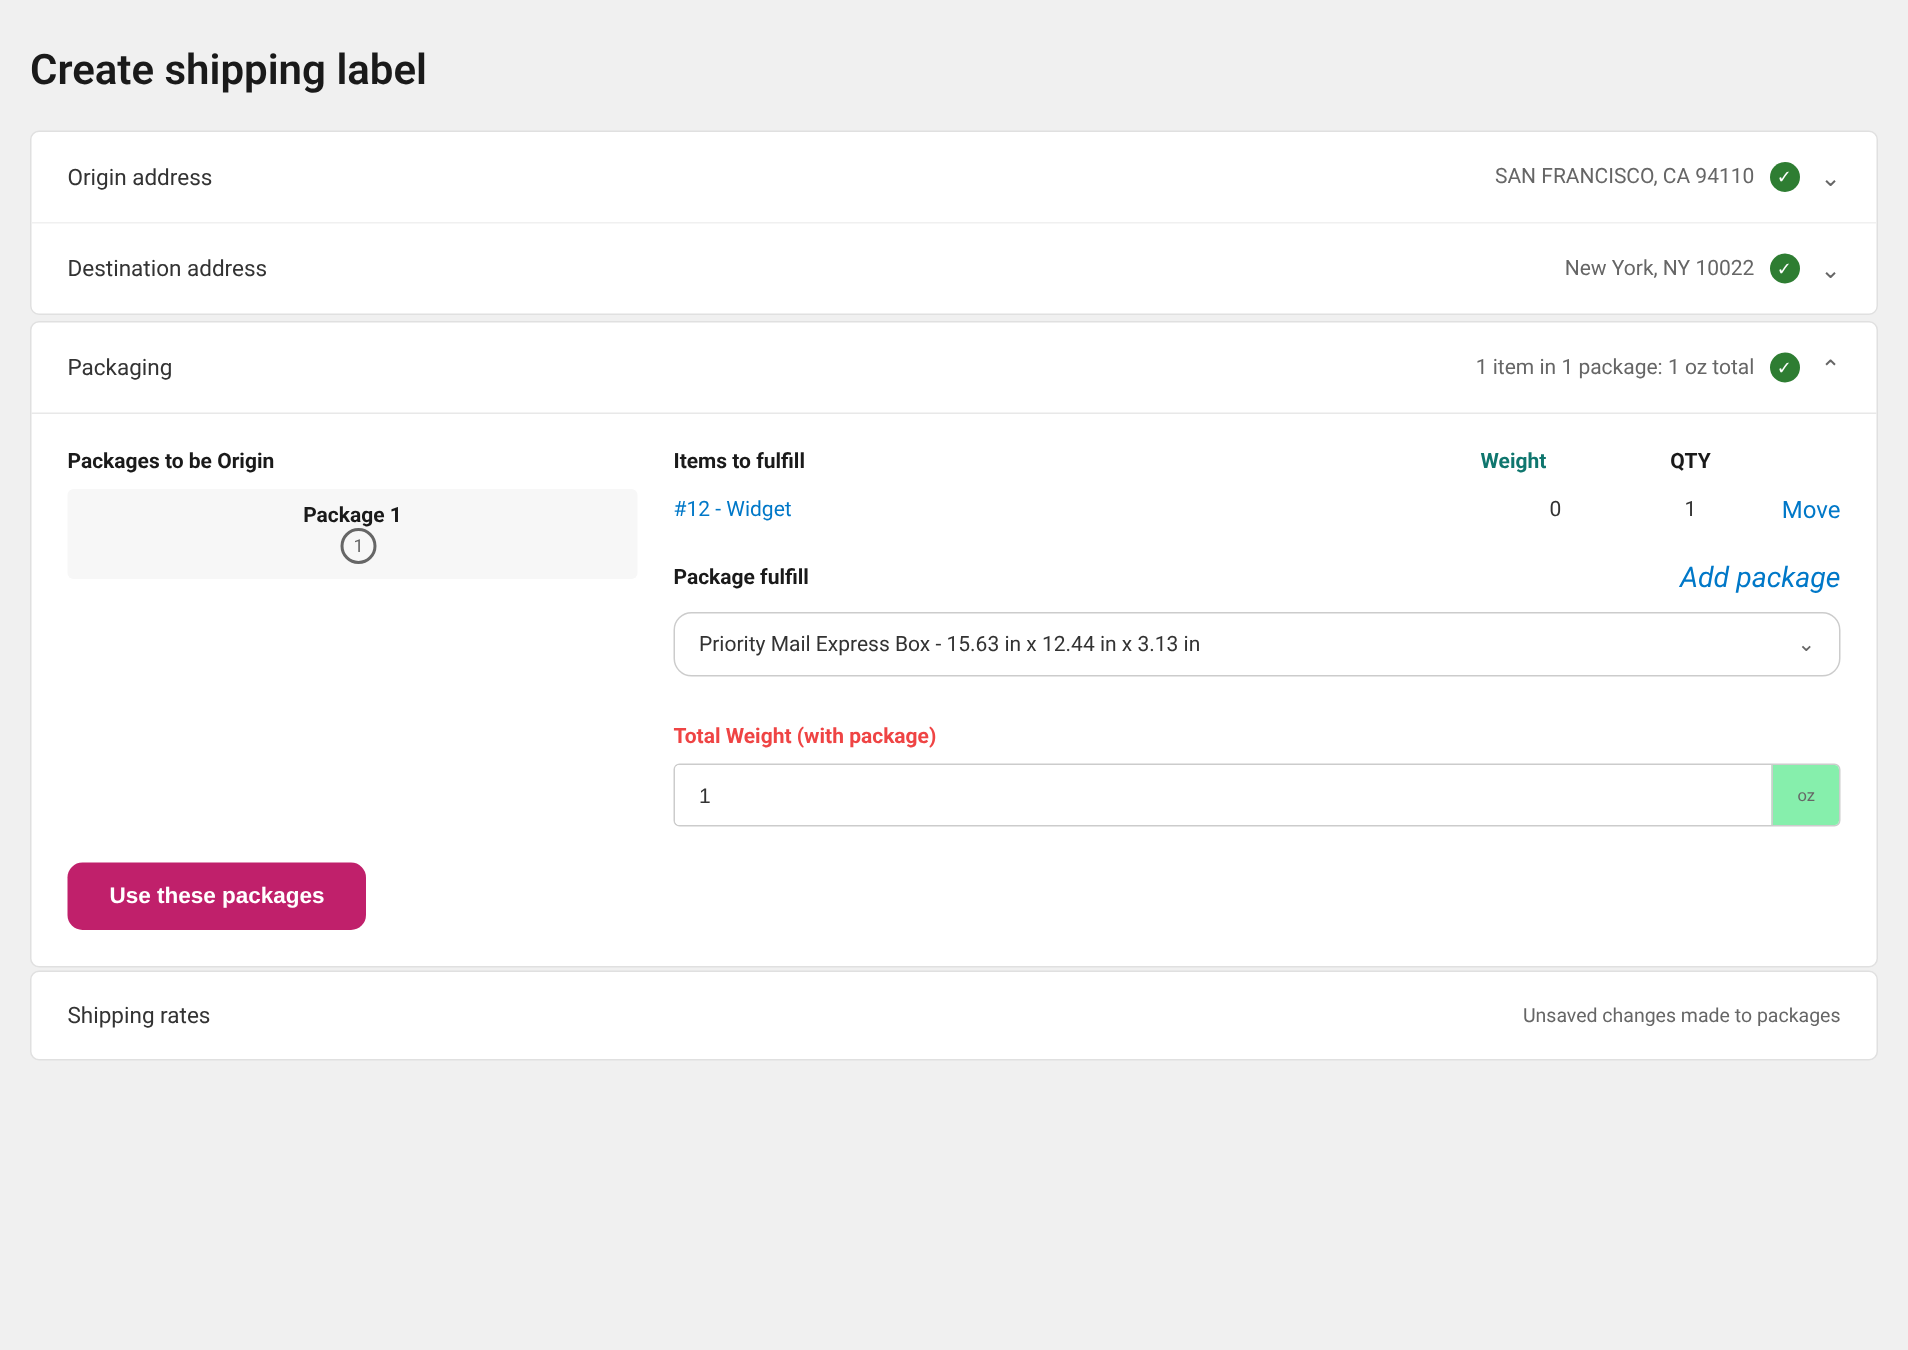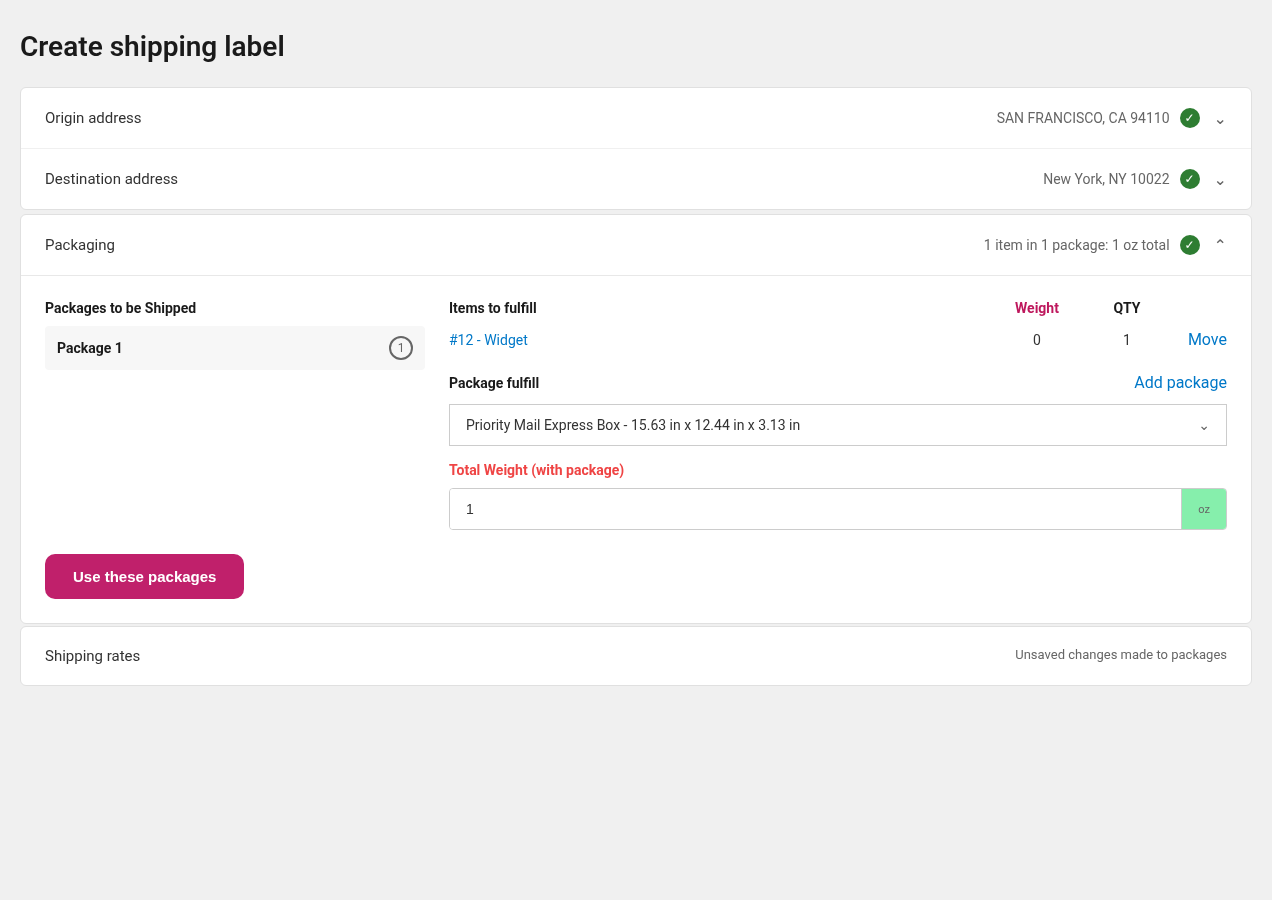"Packages to be Shipped" div.packages-col-header { text: Shipped -> Origin }
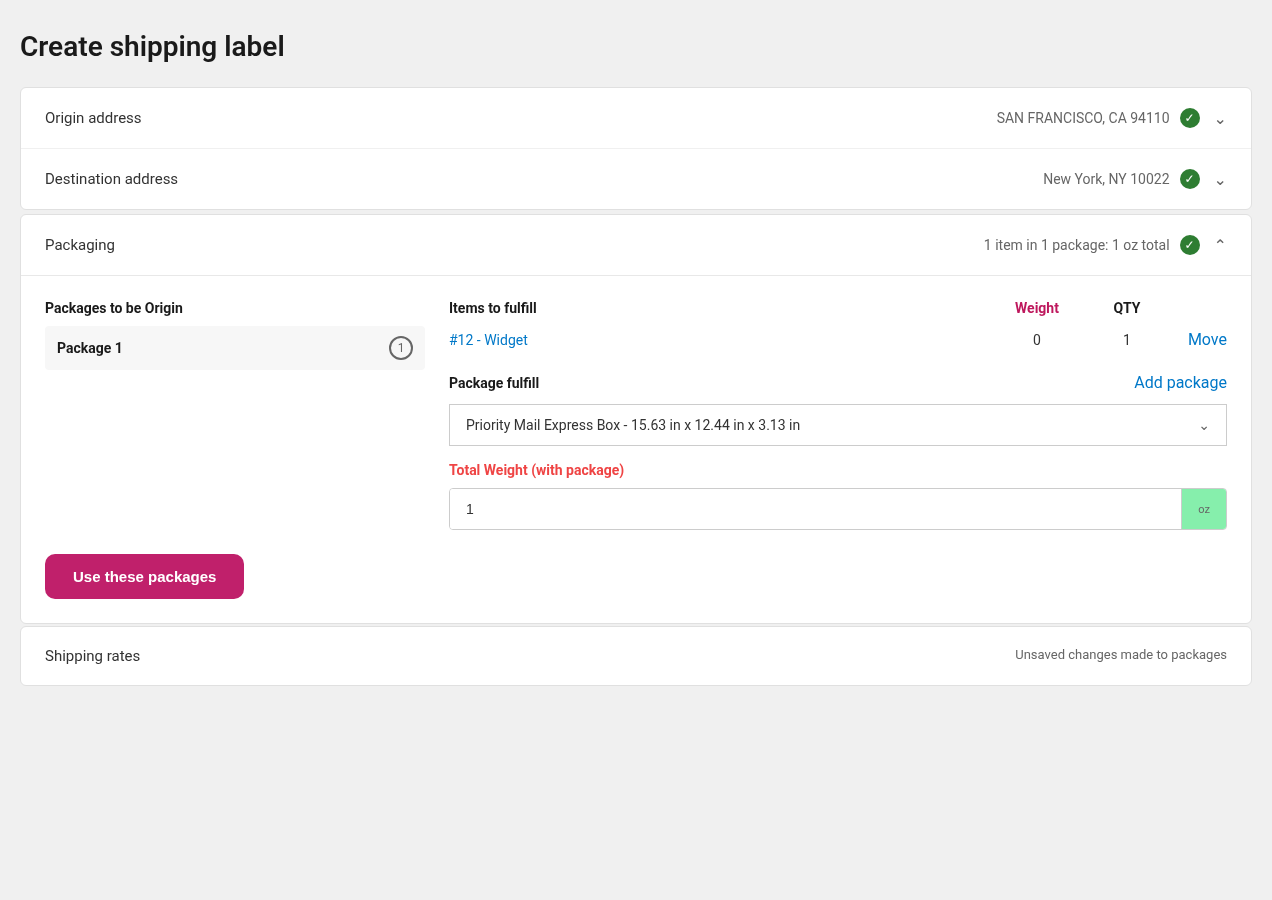"Weight" .weight-header { color: #be185d -> #0f766e; text-align: center -> none }
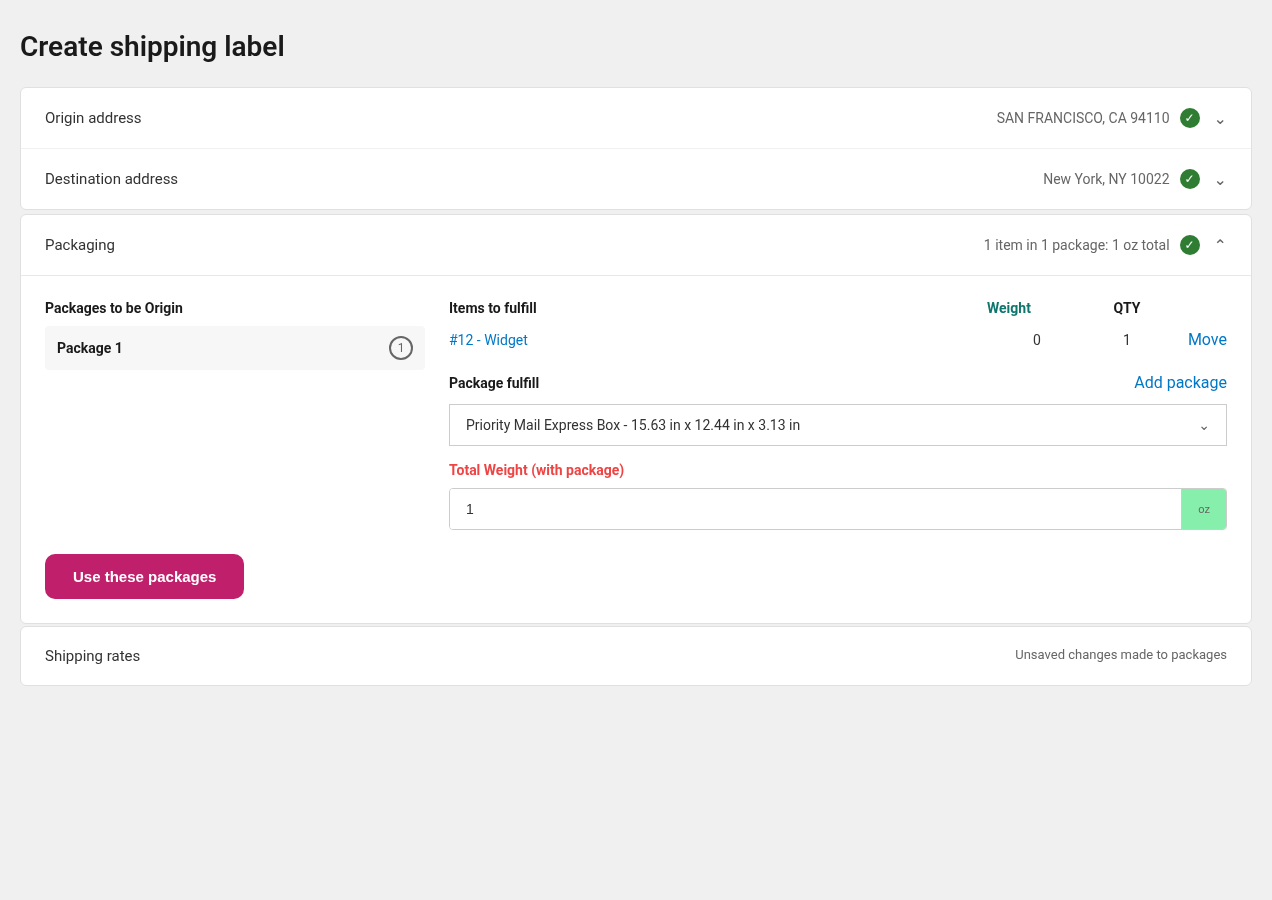"Package 1" .package-item-row { flex-direction: none -> column }
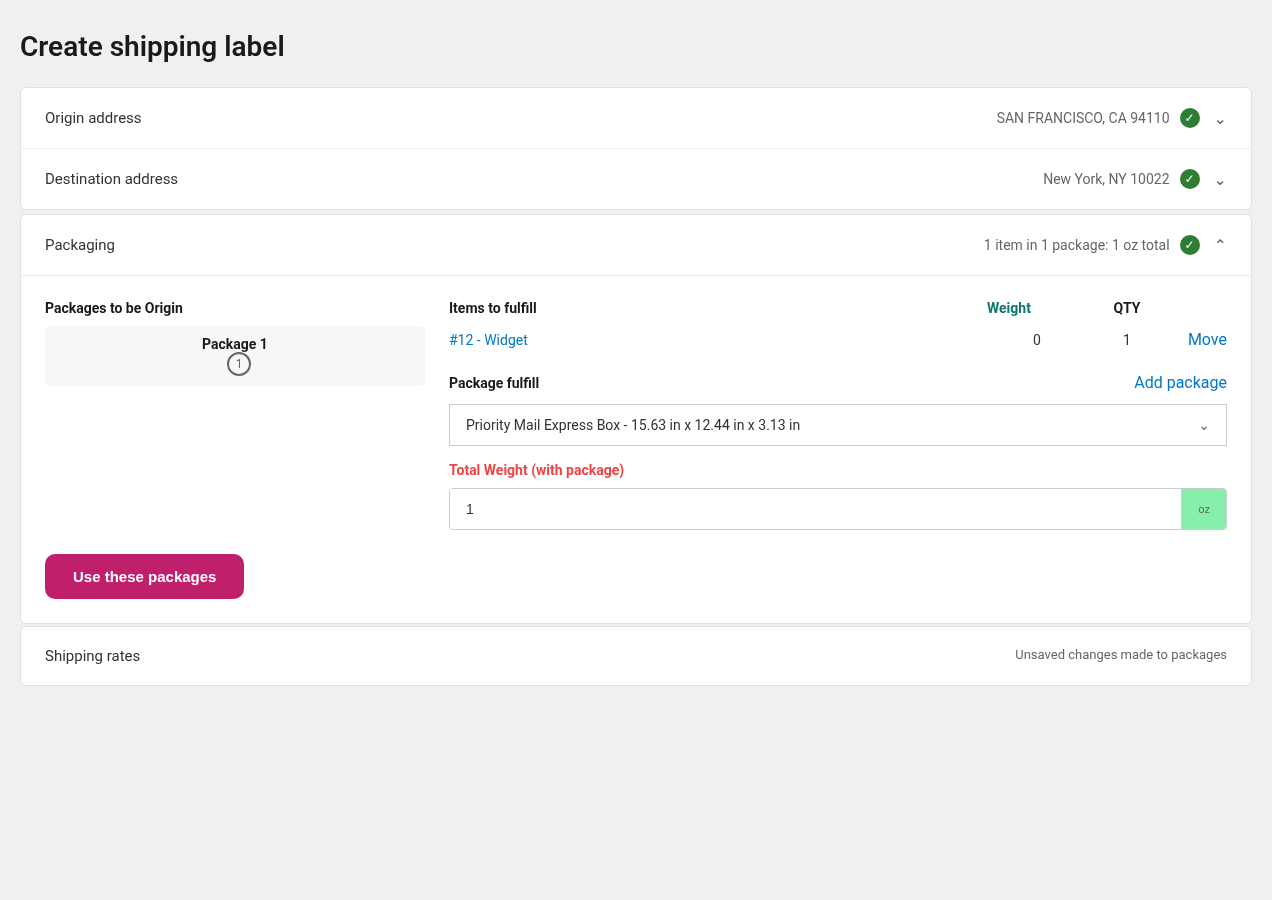"Add package" .add-package-link { font-size: 16px -> 19px; font-style: none -> italic }
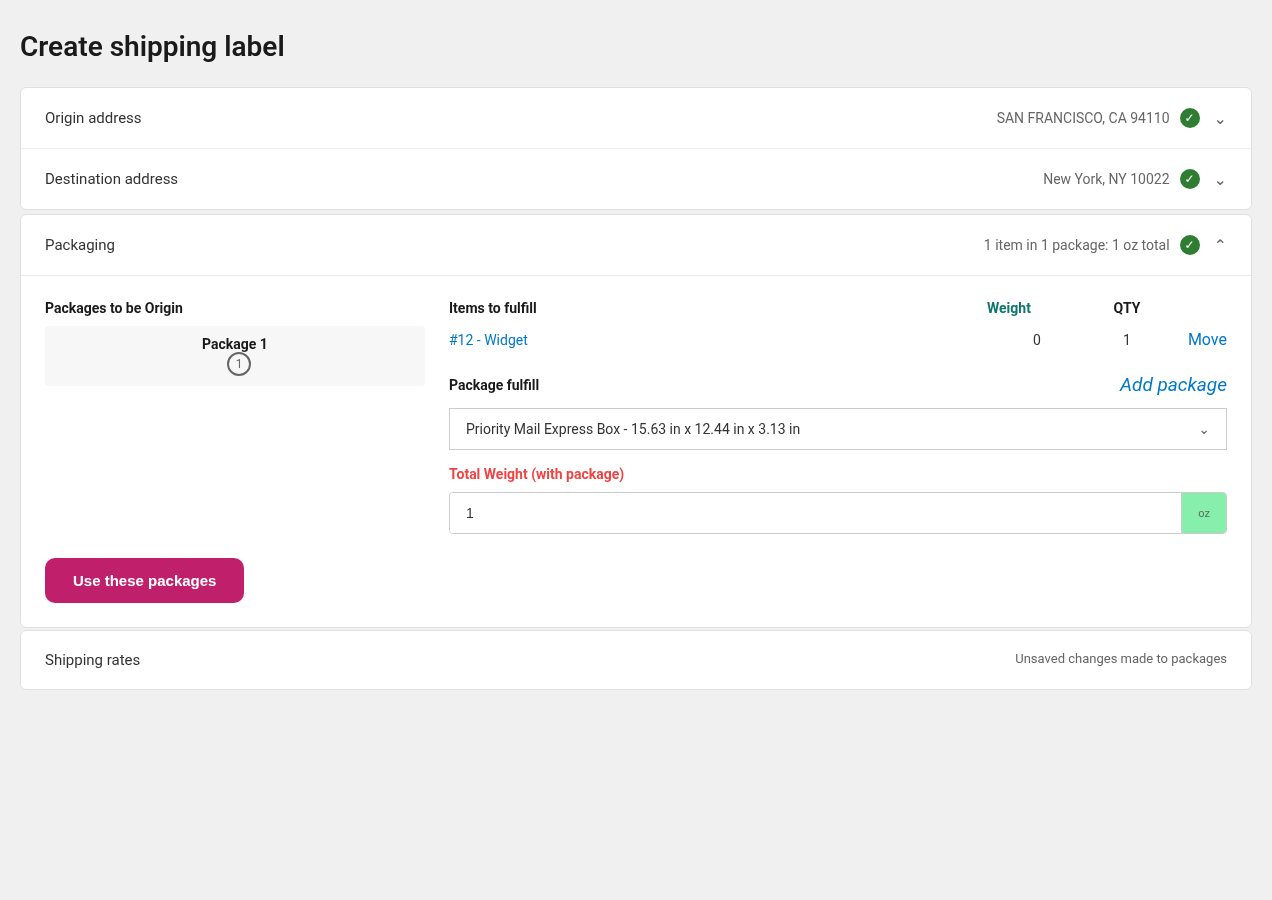"Priority Mail Express Box -" .select-box { border-radius: 0 -> 12px; margin-bottom: 16px -> 32px }
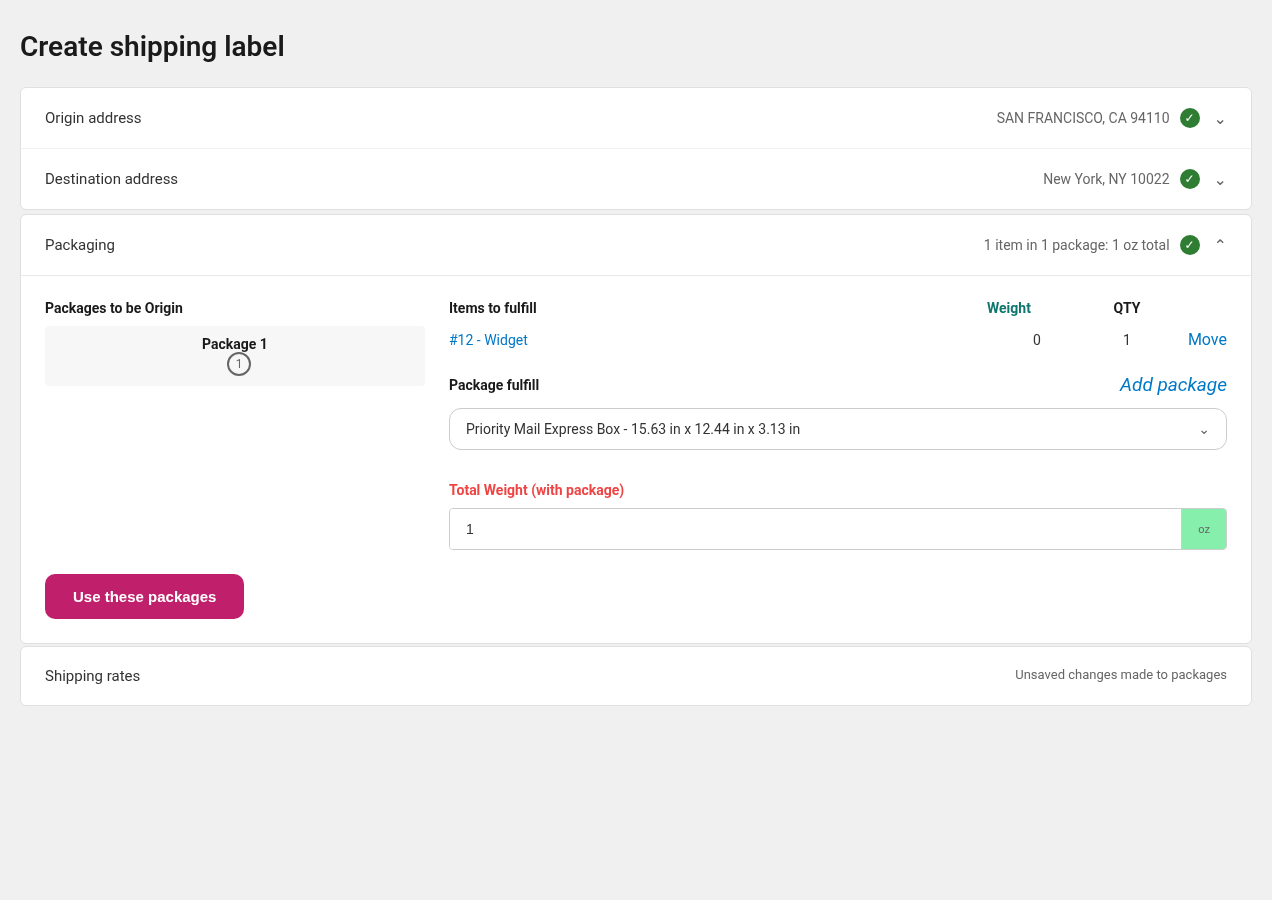"Shipping rates" .shipping-rates-header { align-items: flex-start -> center }
